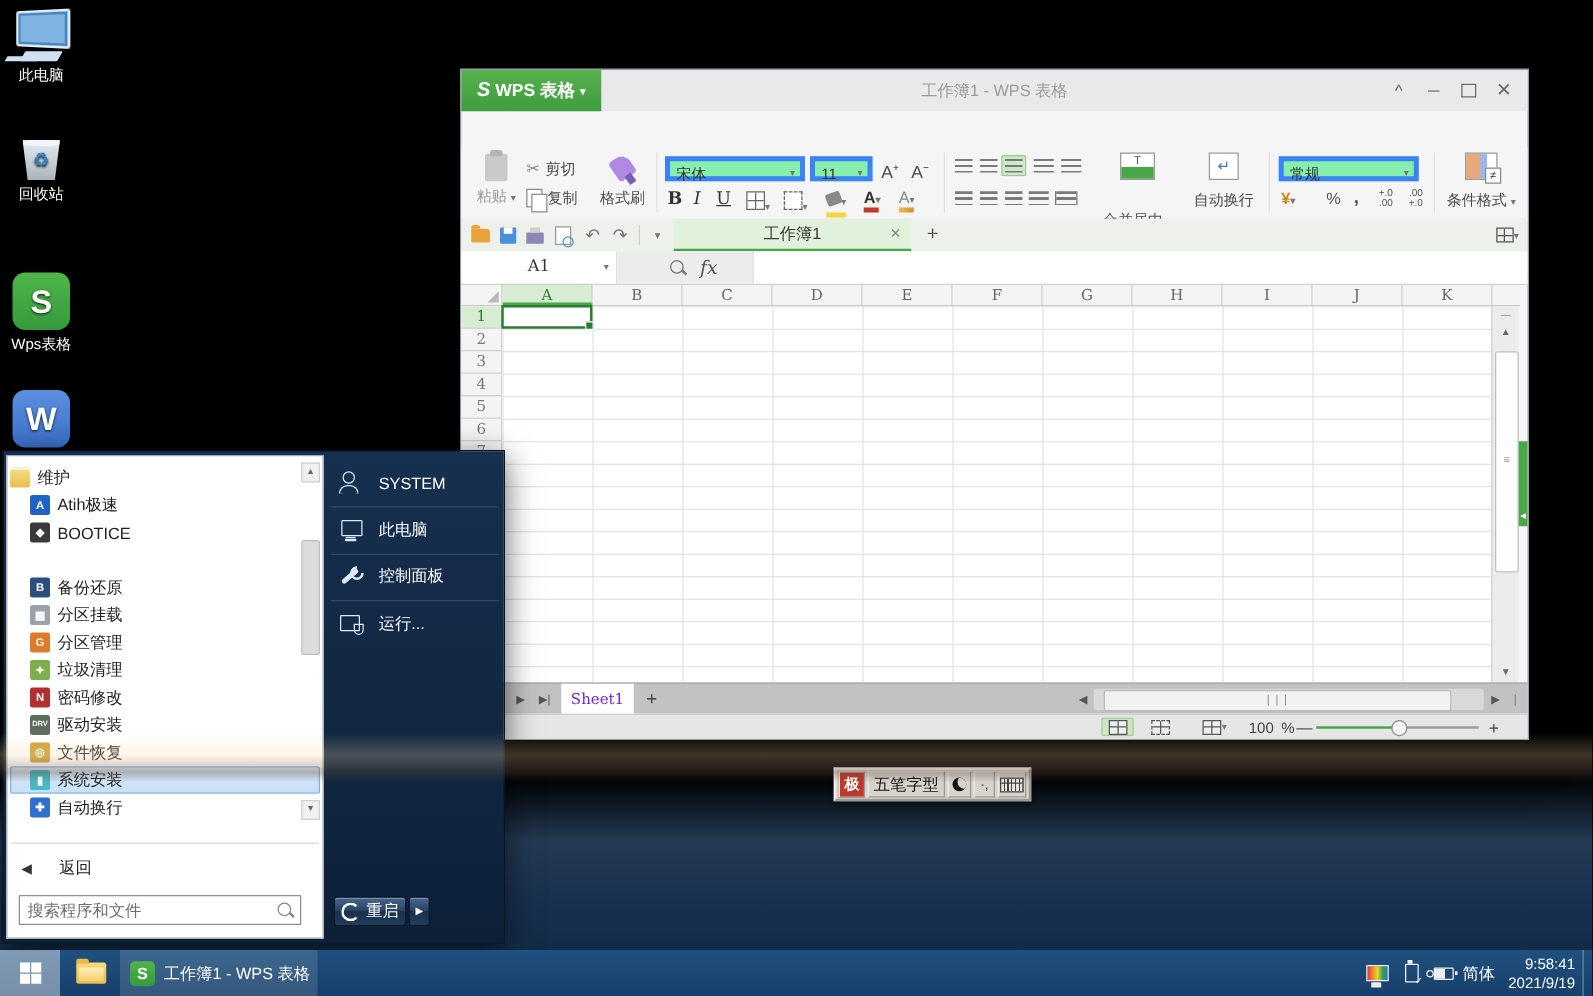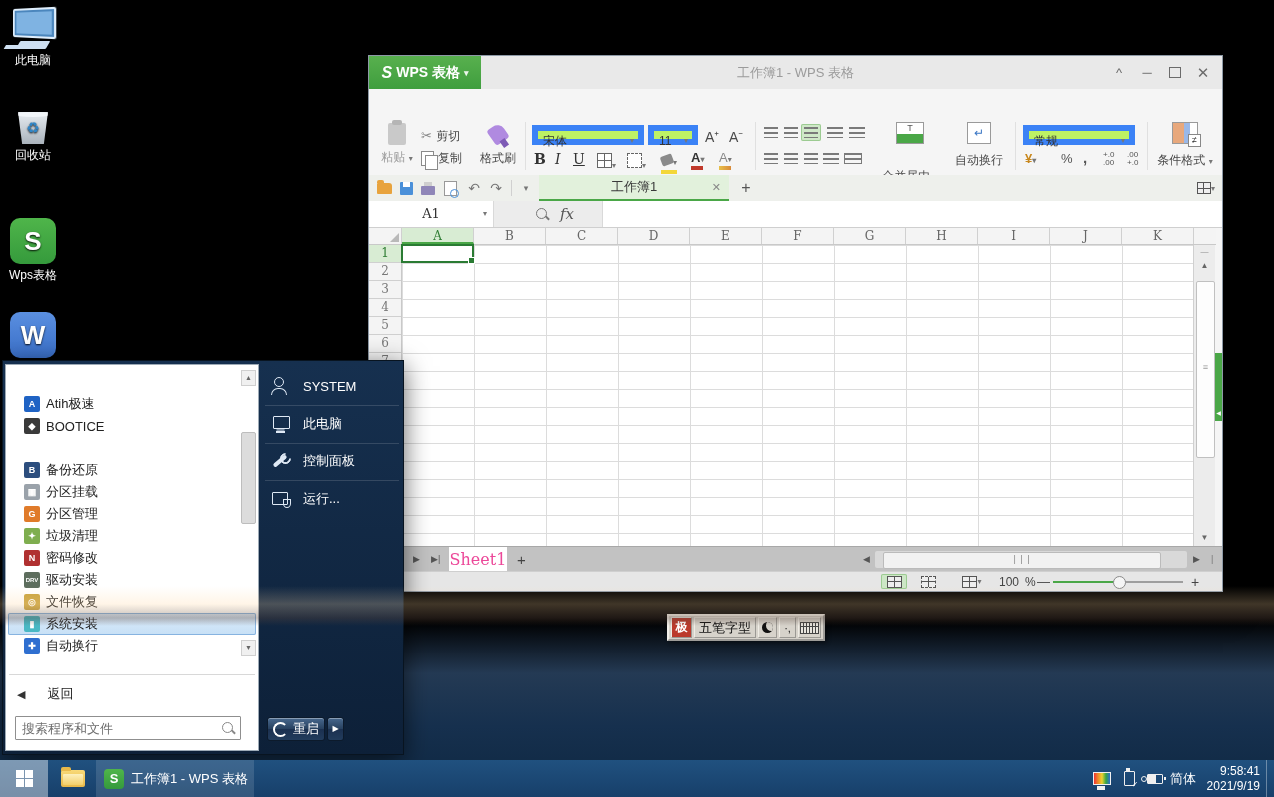"宋体" .combo { background: #bef264 -> #86efac; border: 6px solid #3b82f6 -> 4px solid #3b82f6 }
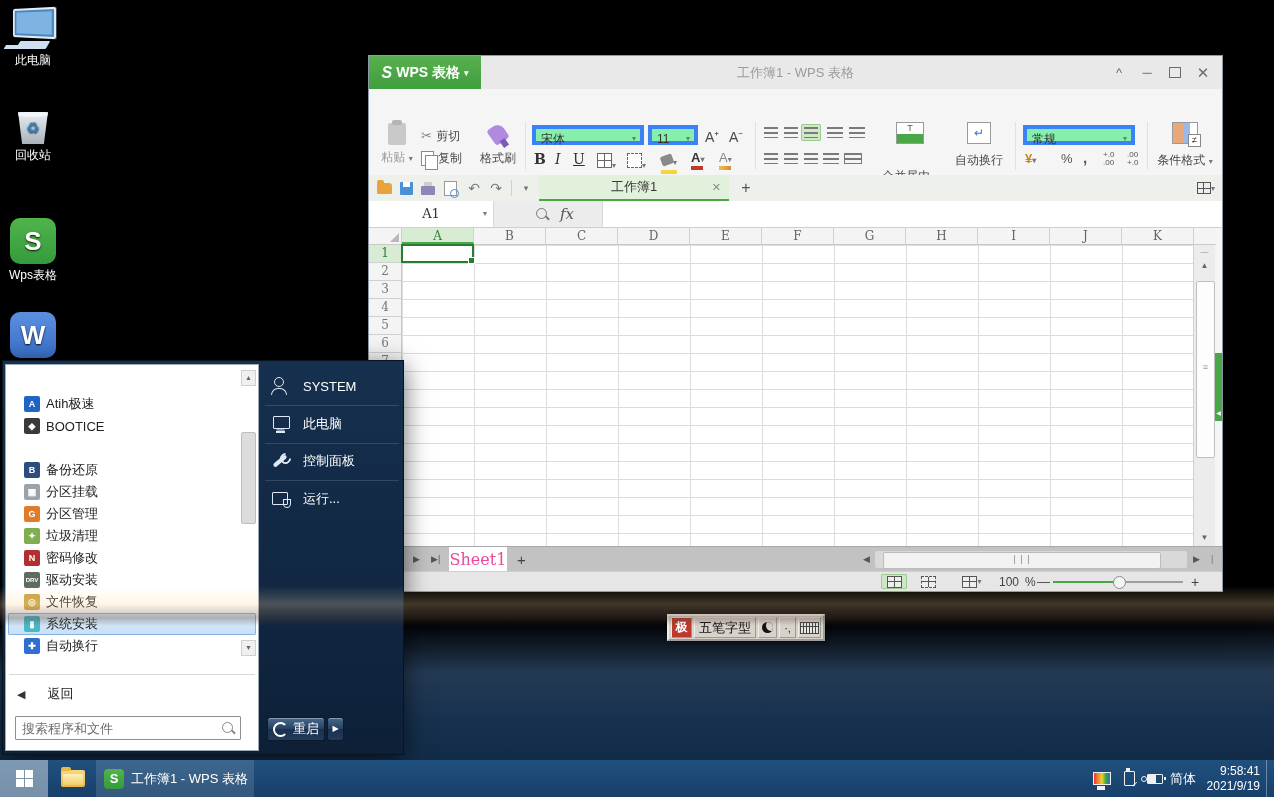"维护" div.srow { html: none -> <div> <span></span> <span>维护</span> </div> }
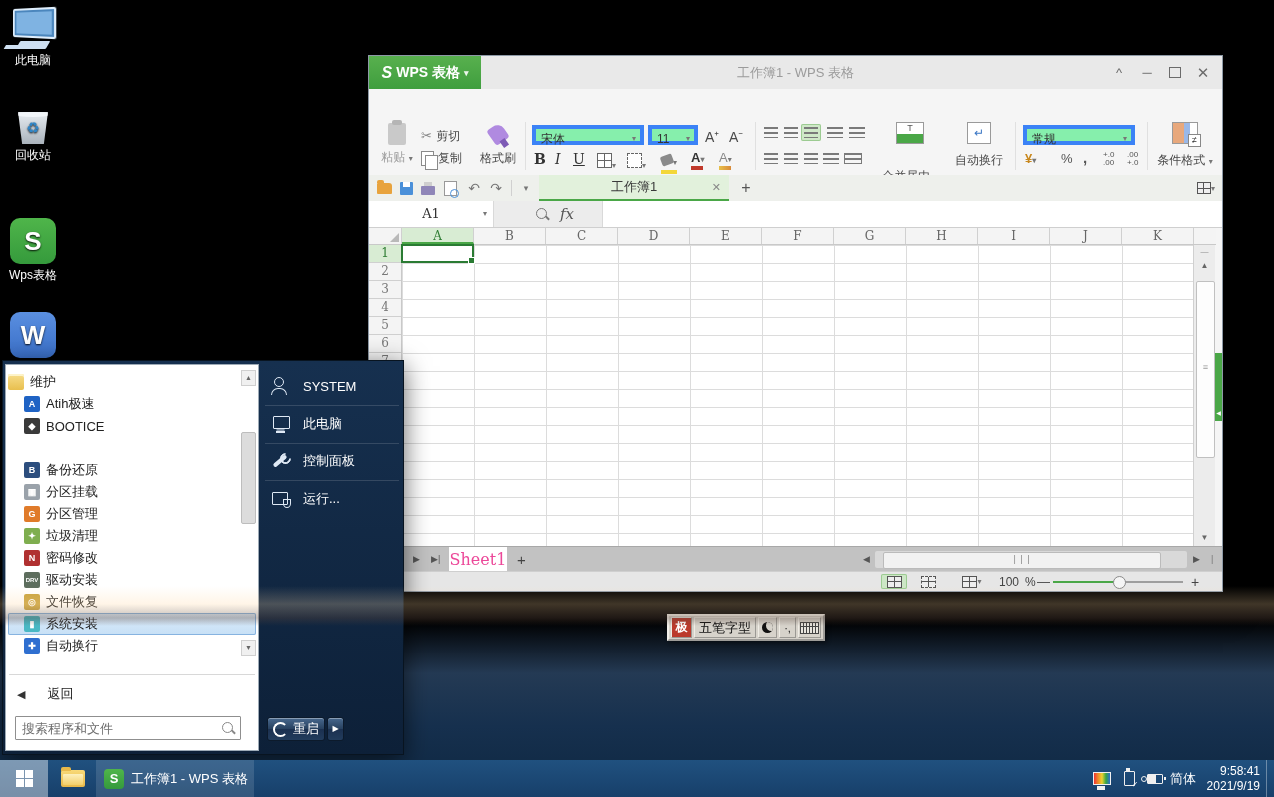"Sheet1" #sheettab { color: #ec4899 -> #6d28d9; font-size: 16px -> 12px }
